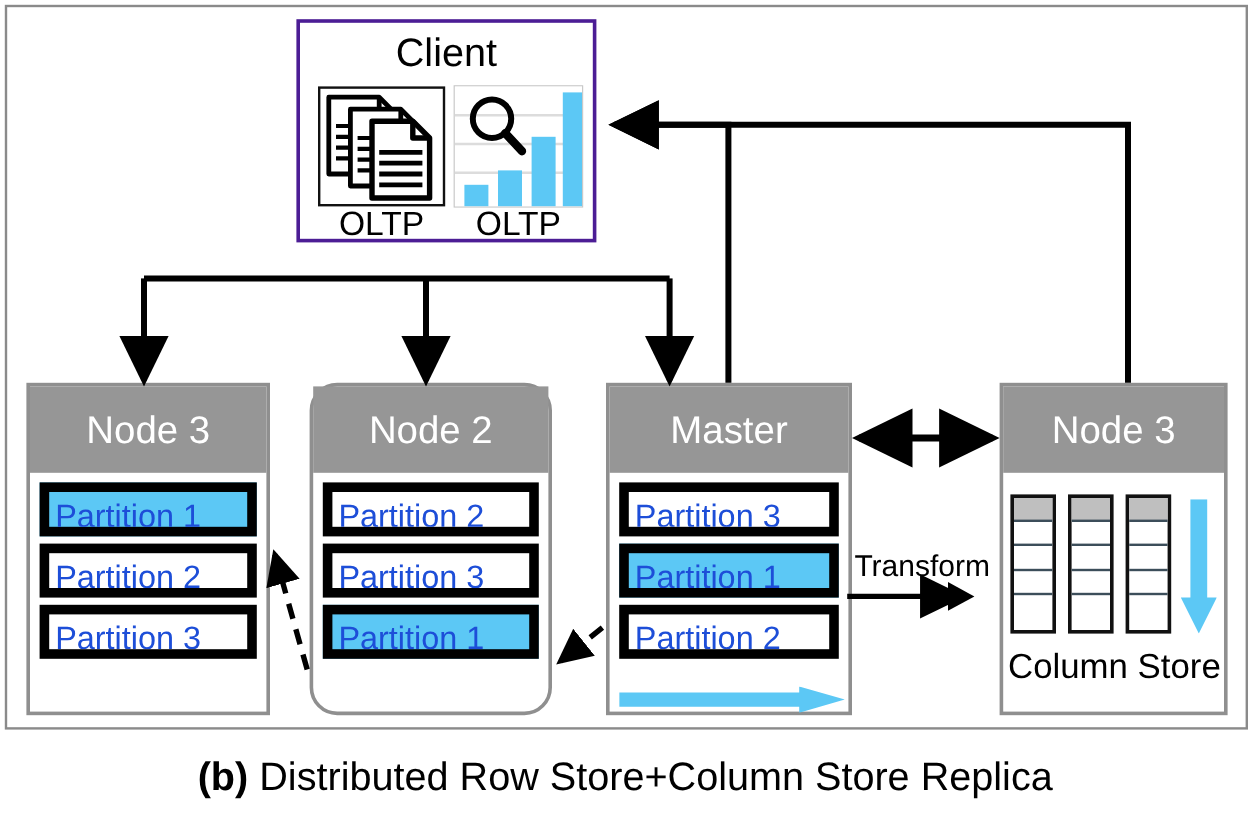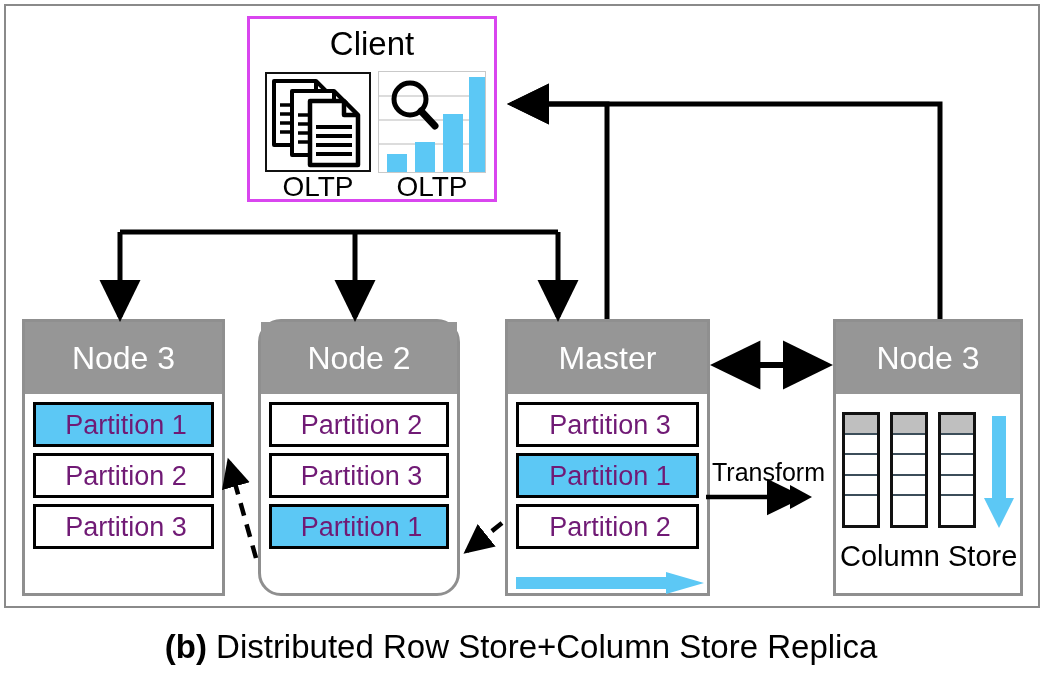"Client" #client-box { border: 3px solid #d946ef -> 3px solid #4c1d95 }
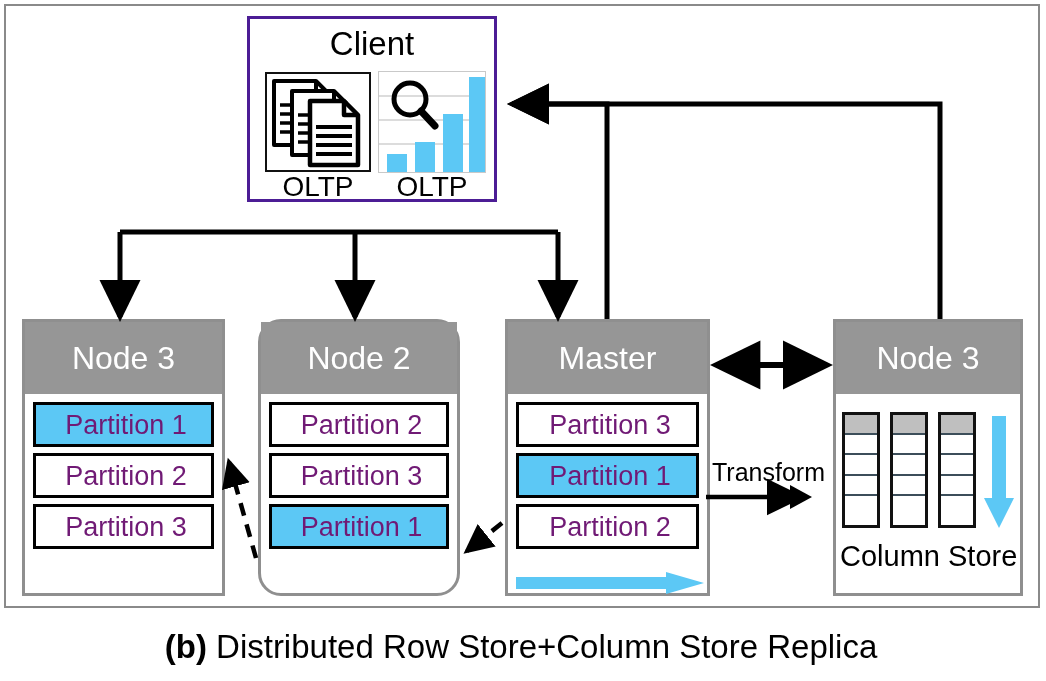"Partition 1" .partition { border: 3px solid #000000 -> 8px solid #000000; color: #701a75 -> #1d4ed8; text-align: center -> none }
